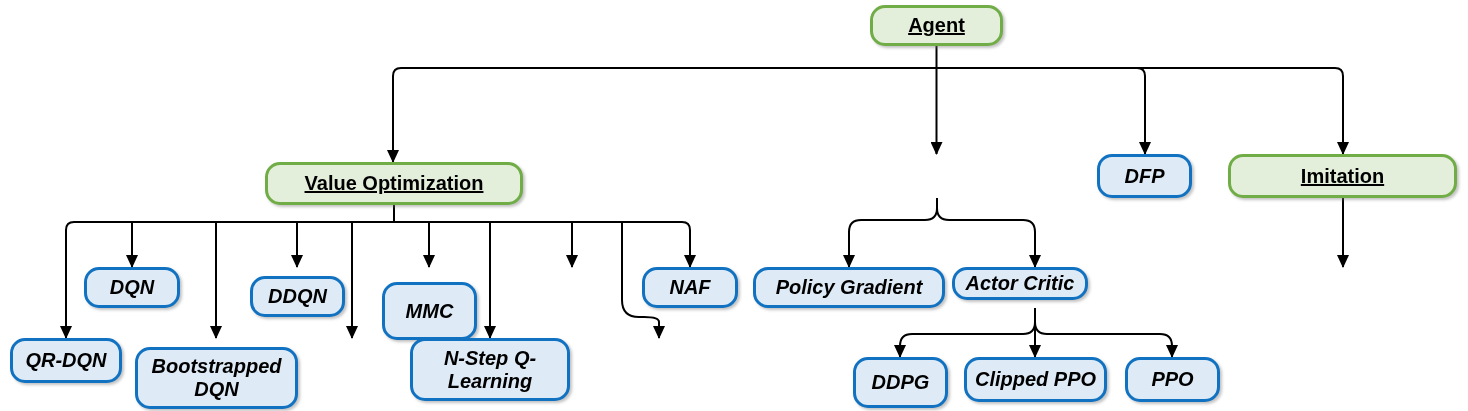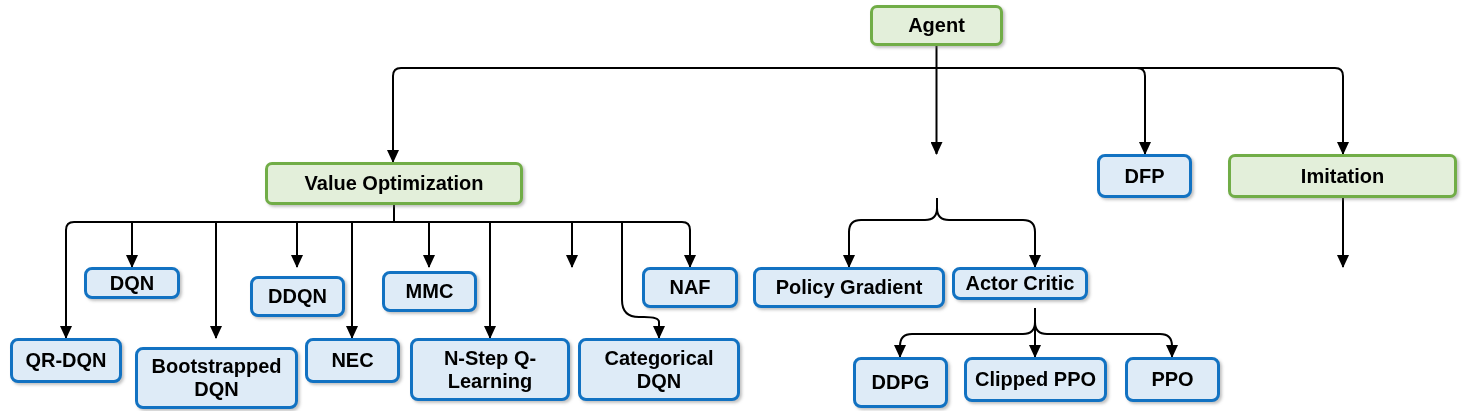"Agent" .cat { border-radius: 7px -> 15px; text-decoration: none -> underline }
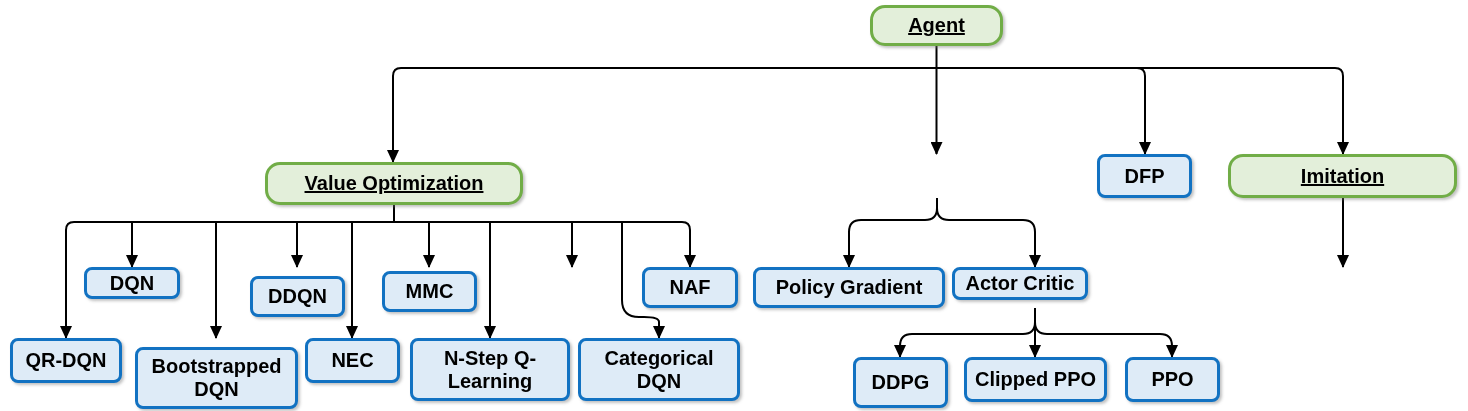"DFP" .alg { border-radius: 8px -> 15px; font-style: none -> italic }
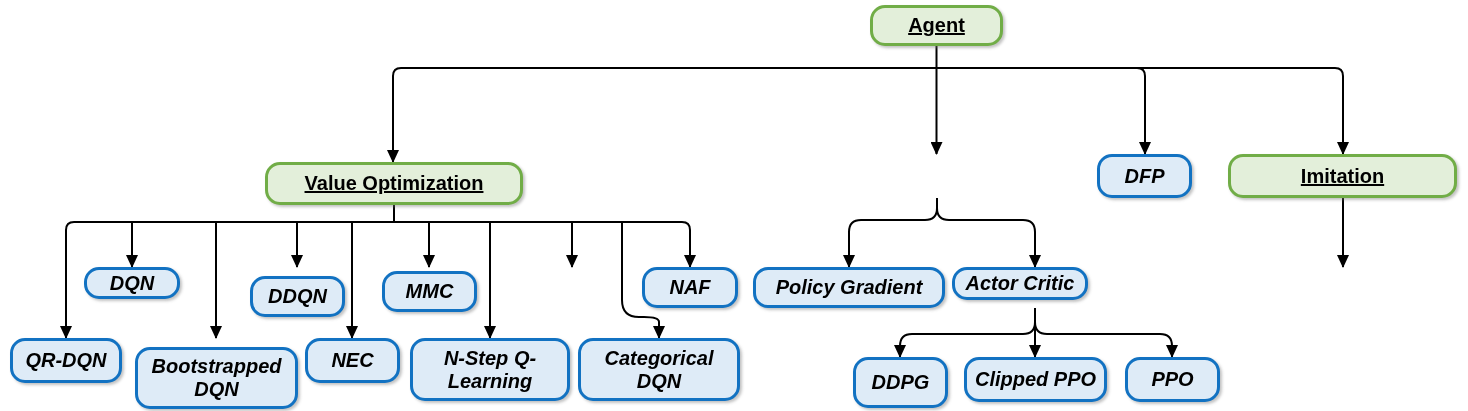"DQN" div.node { height: 32px -> 41px }
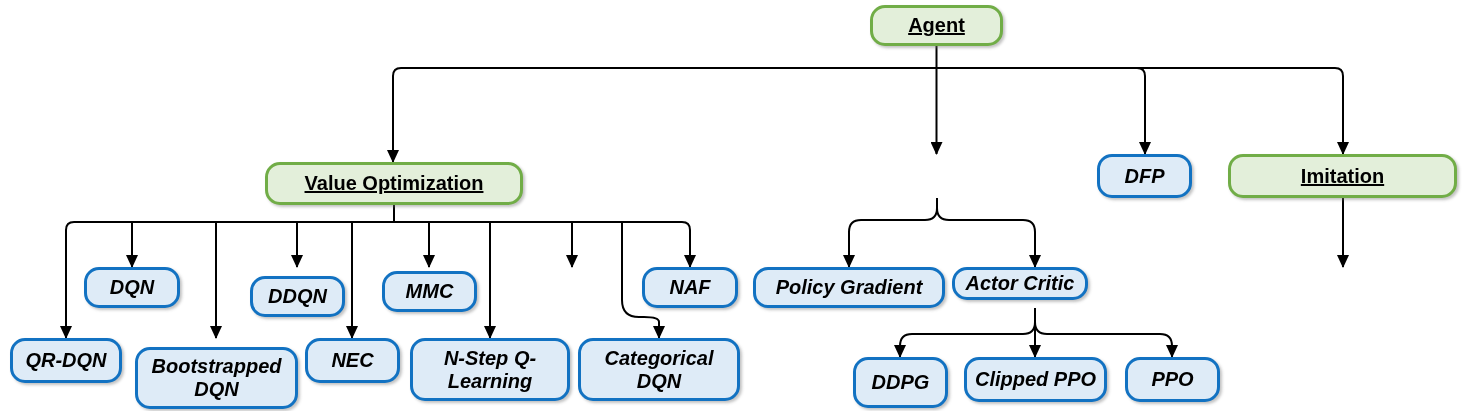"MMC" div.node { height: 41px -> 58px; top: 271px -> 282px }
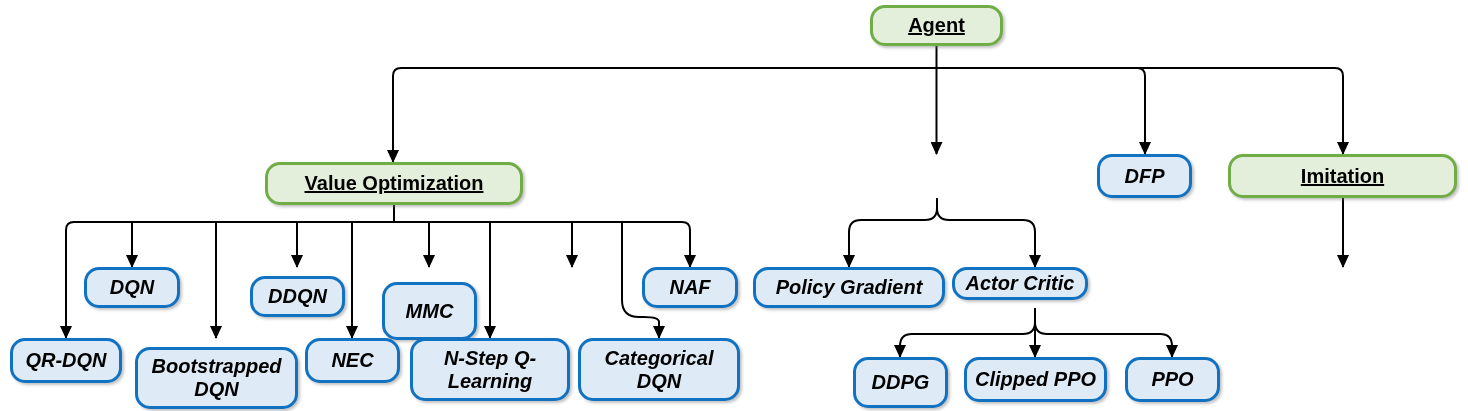"NEC" div.node { html: <div>NEC</div> -> none }
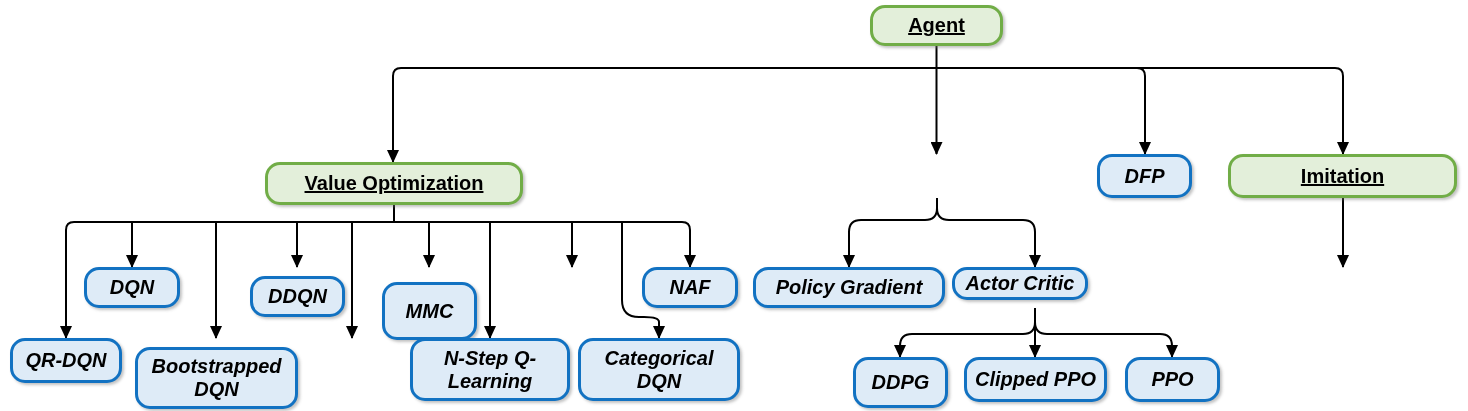"Categorical DQN" div.node { html: <div>Categorical DQN</div> -> none }
